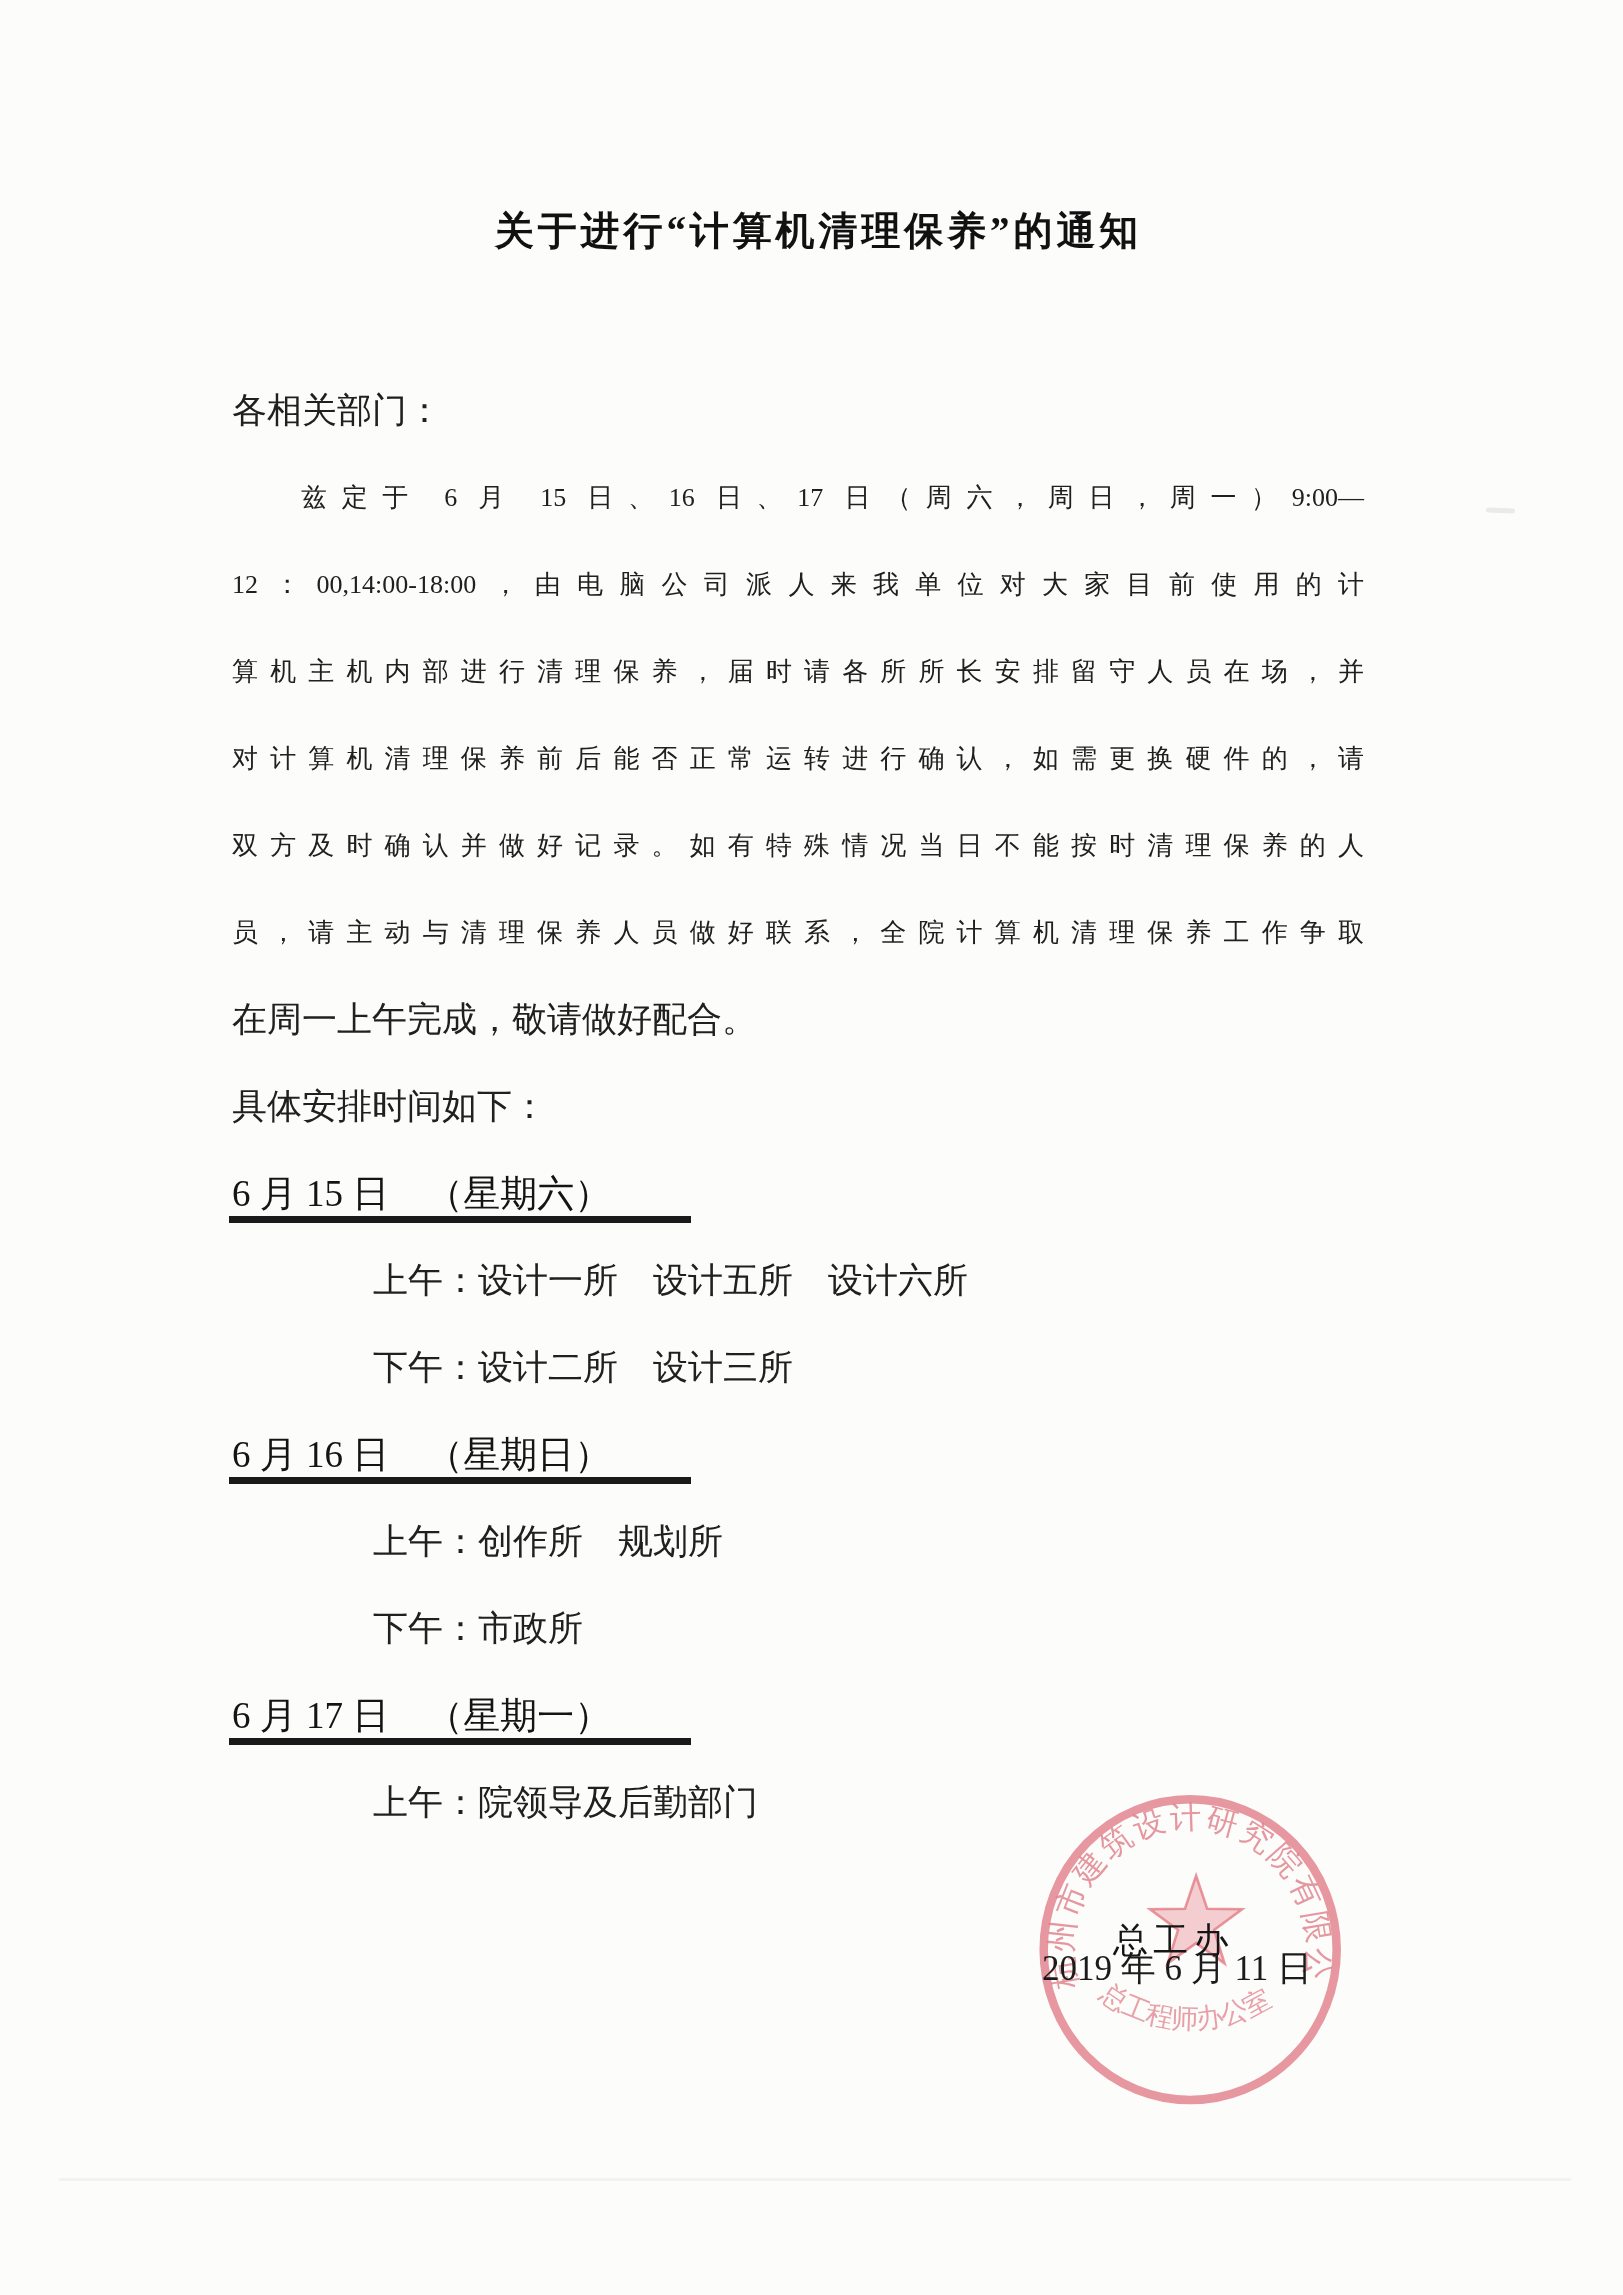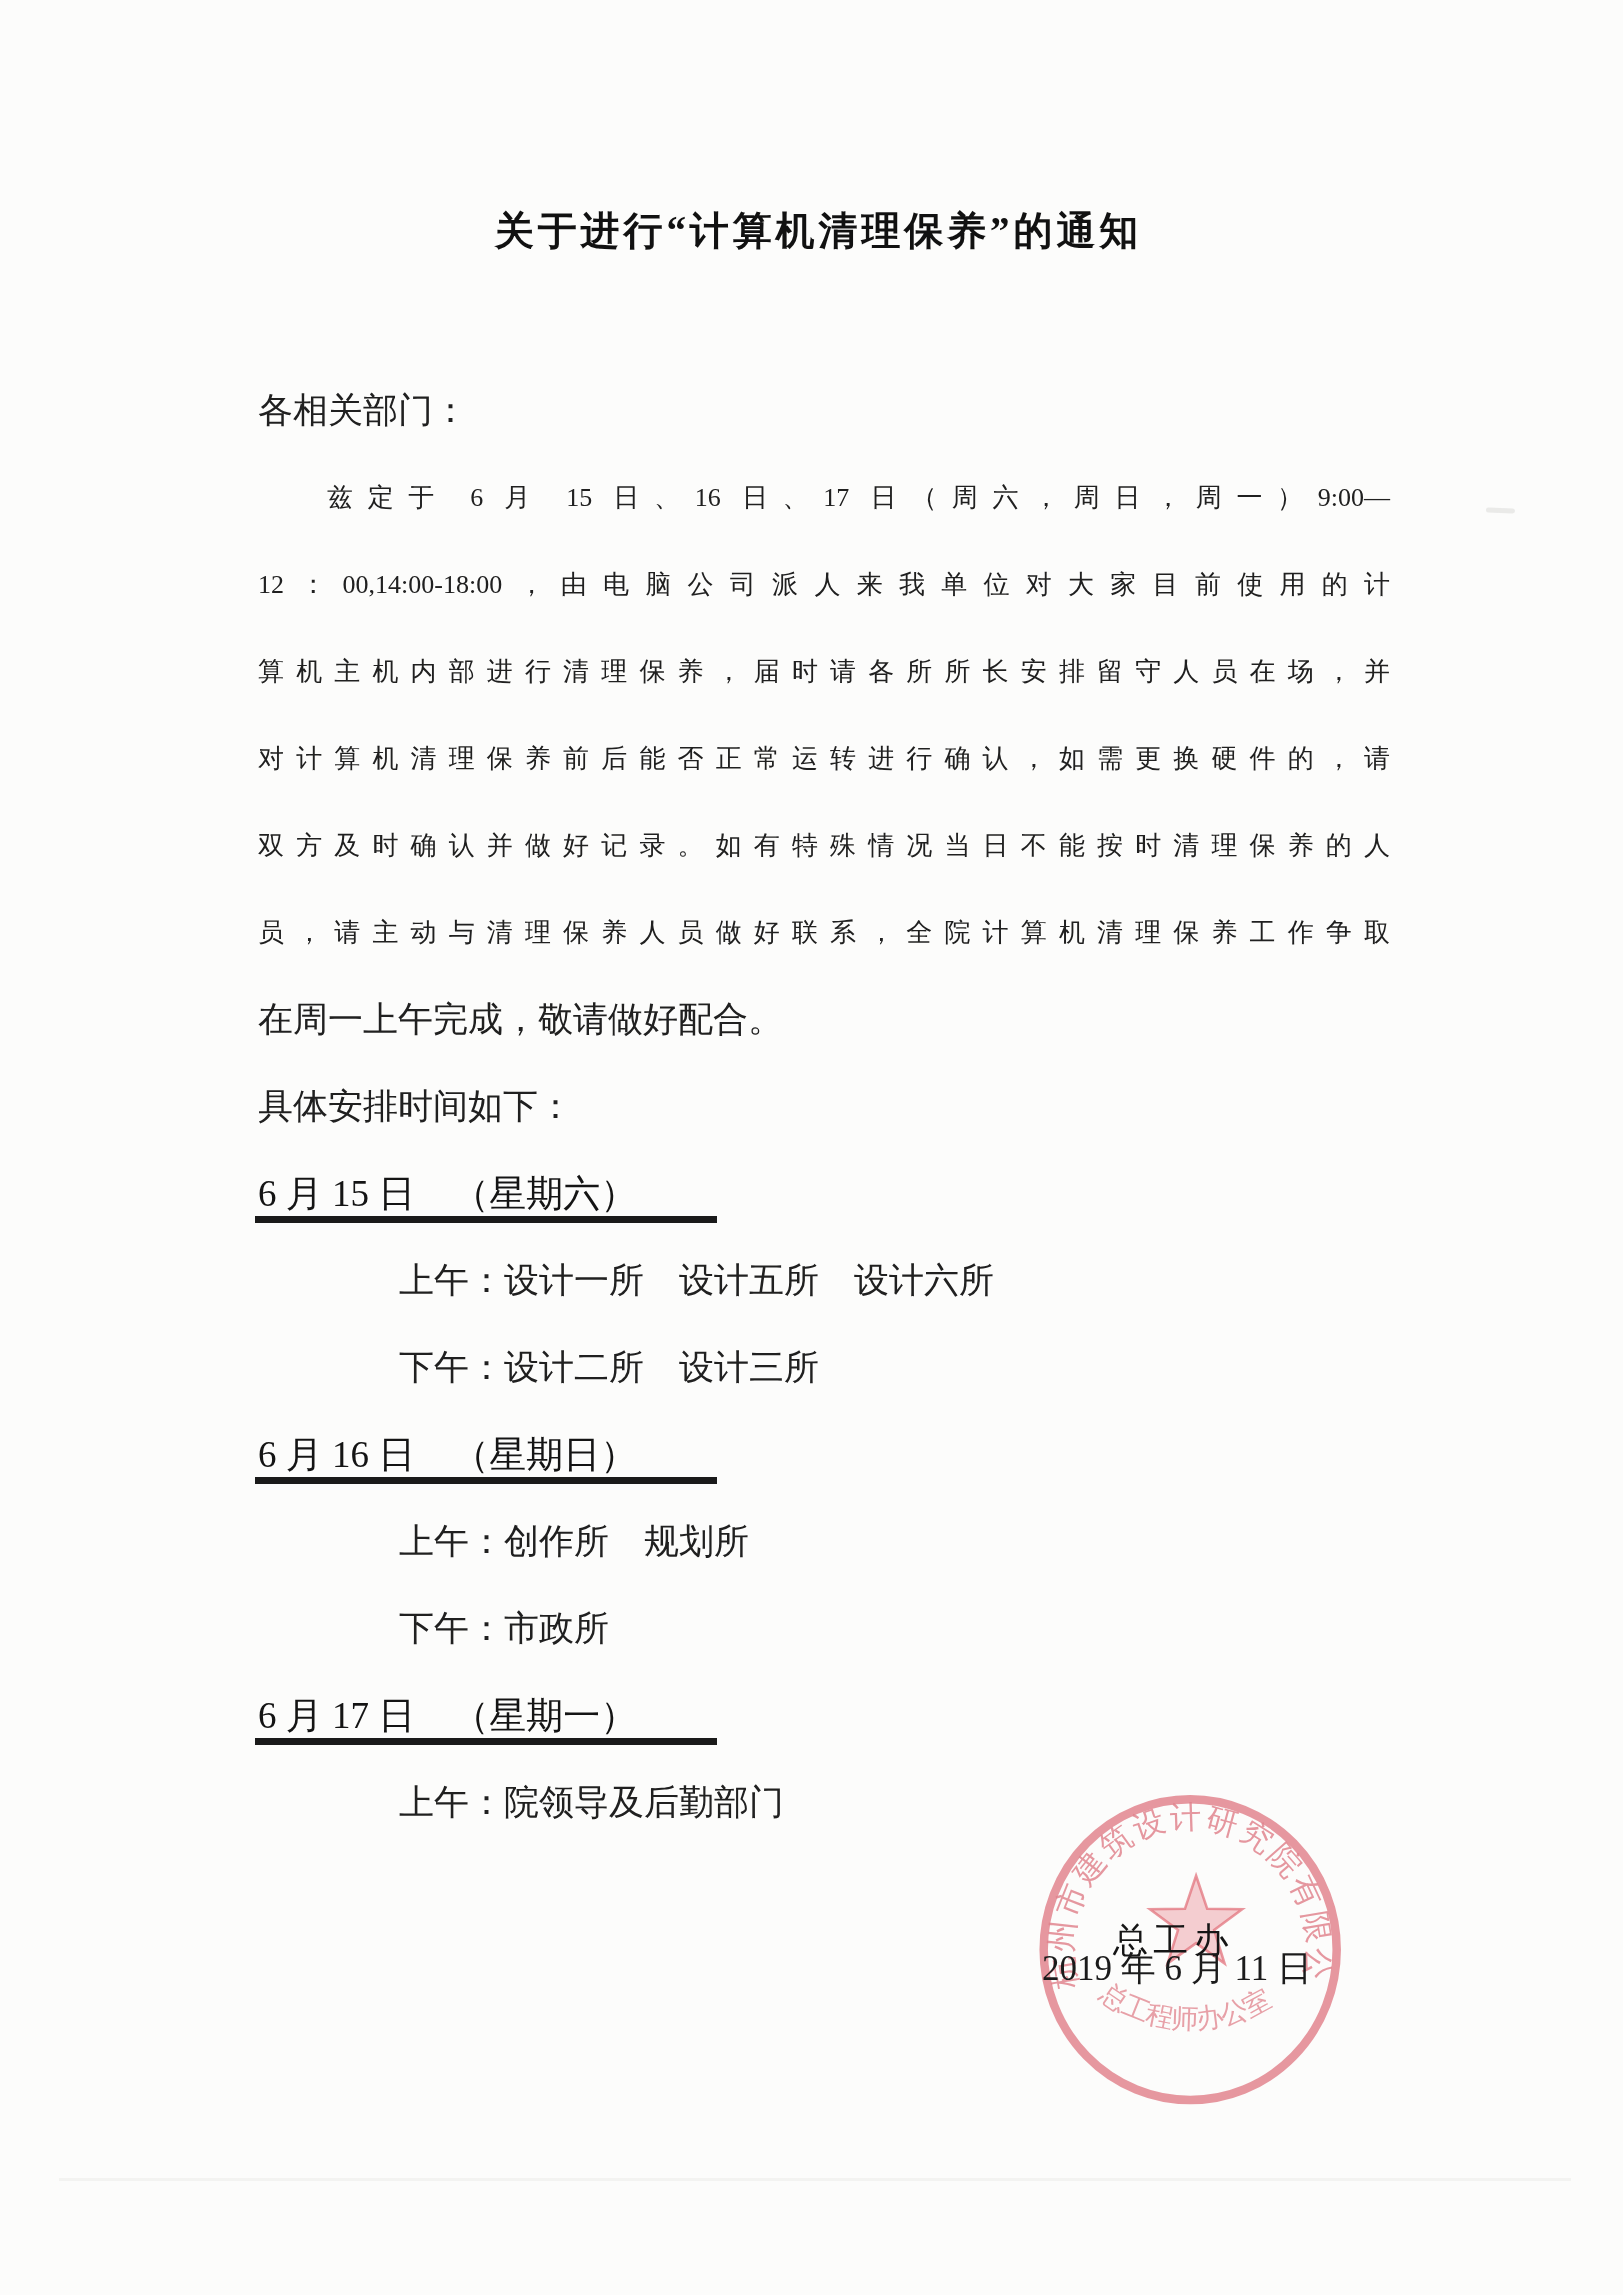"各相关部门：" .content { left: 258px -> 232px }
